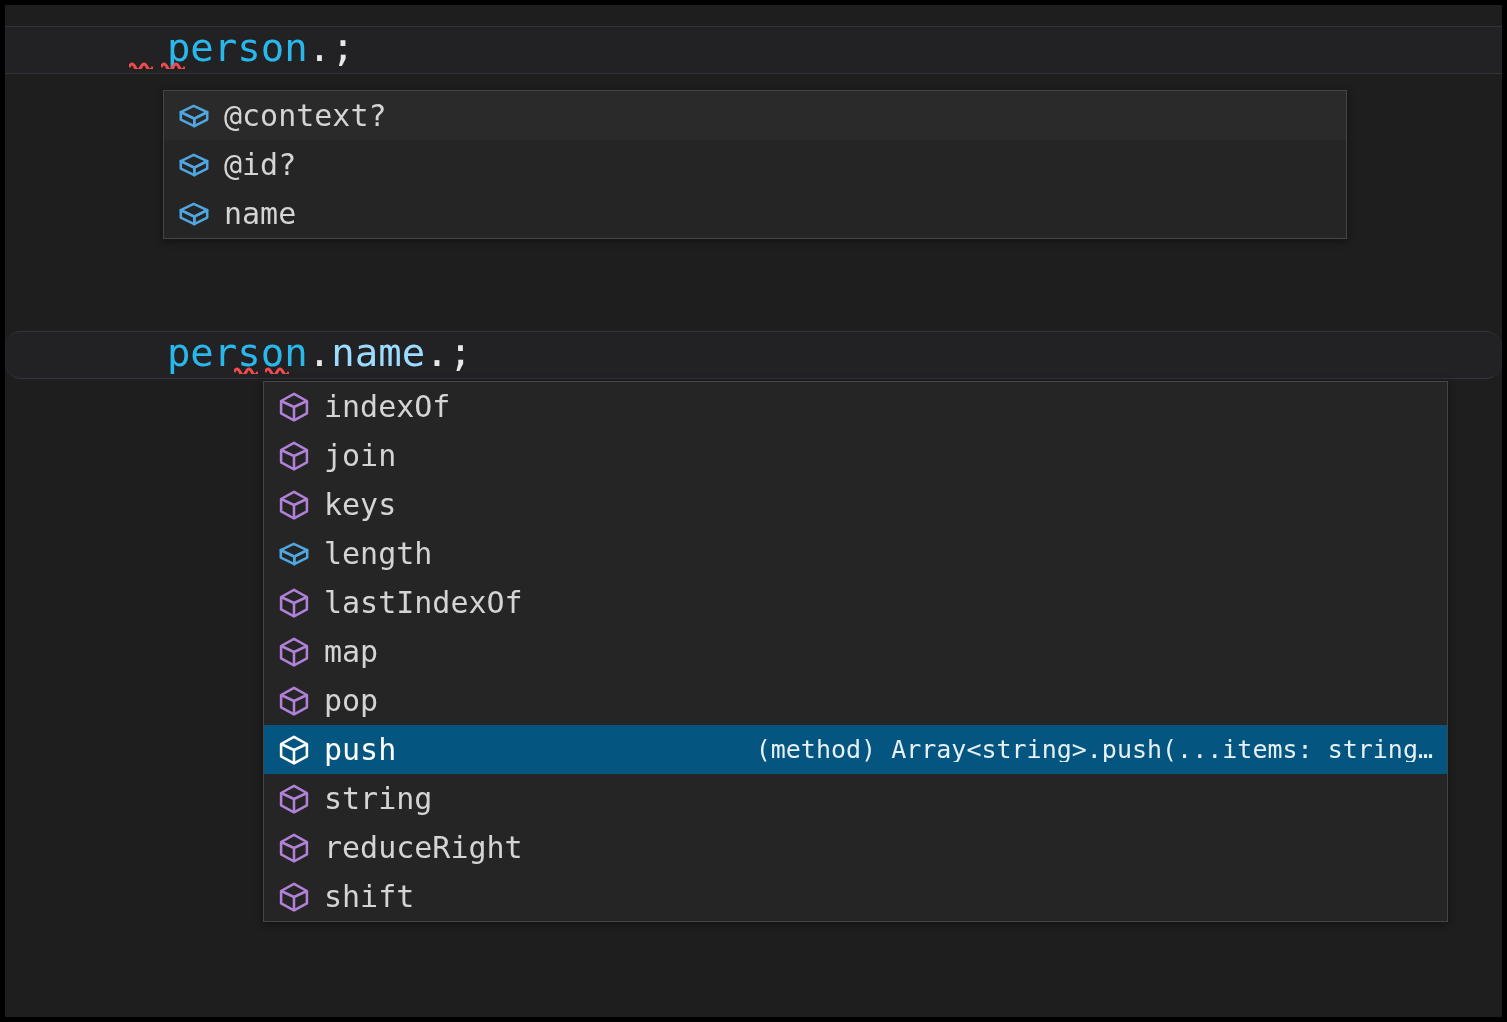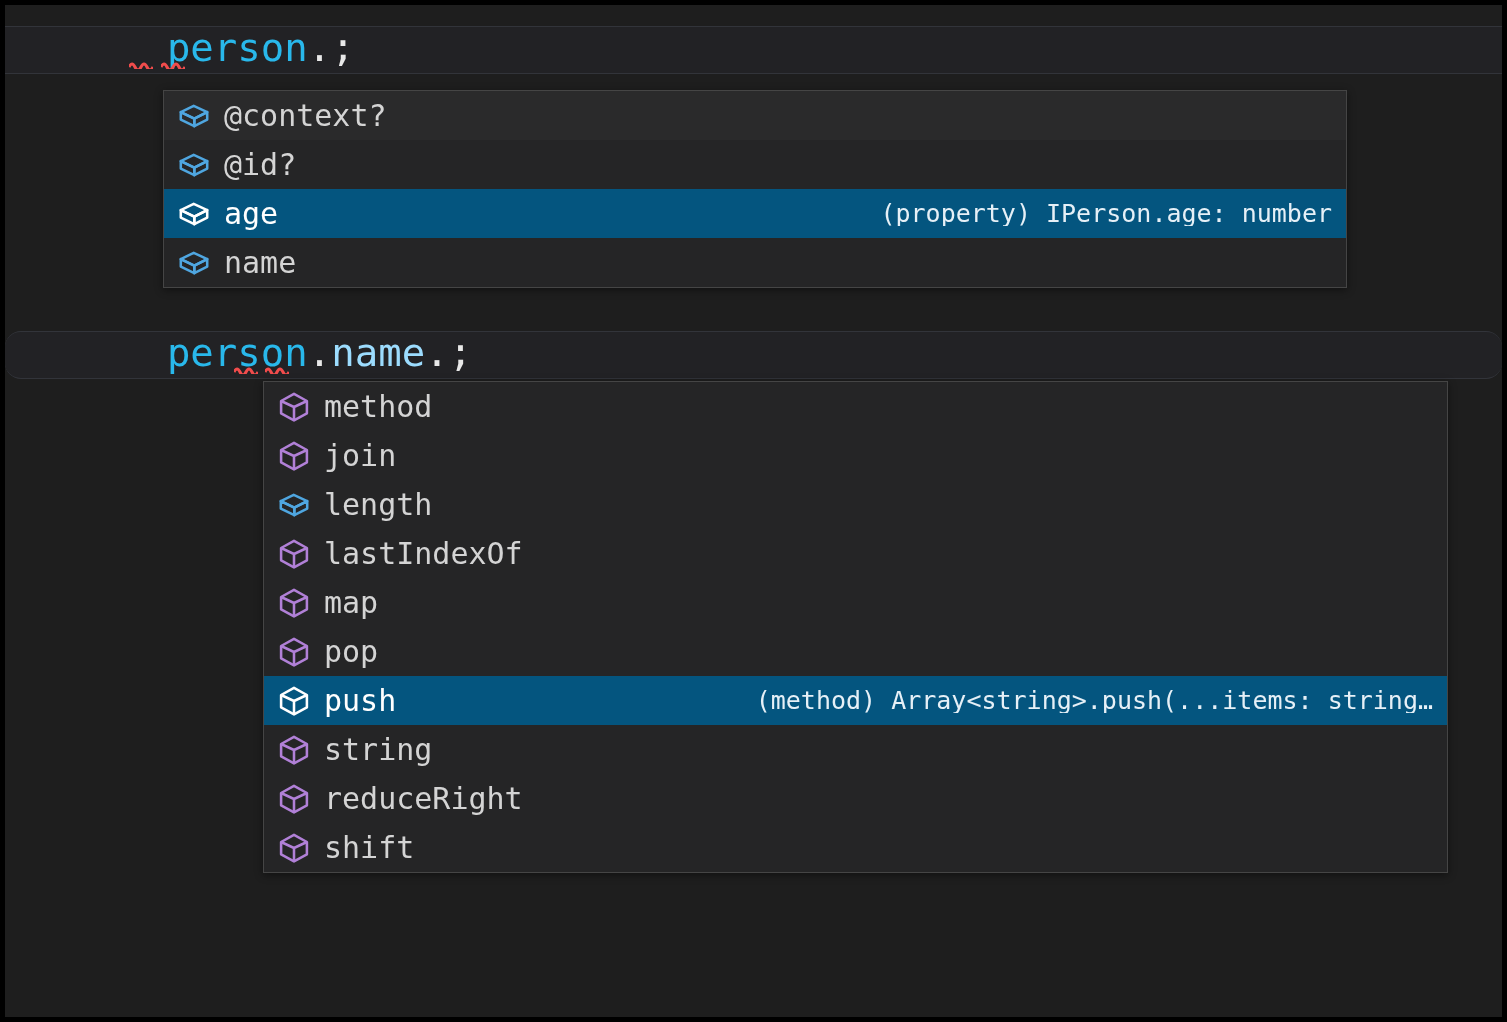"age" div.suggest-row { html: <div> <svg> <path></path> <path></path> <path></path> </svg> <span>age</span> <span>(property) IPerson.age: number</span> </div> -> none }
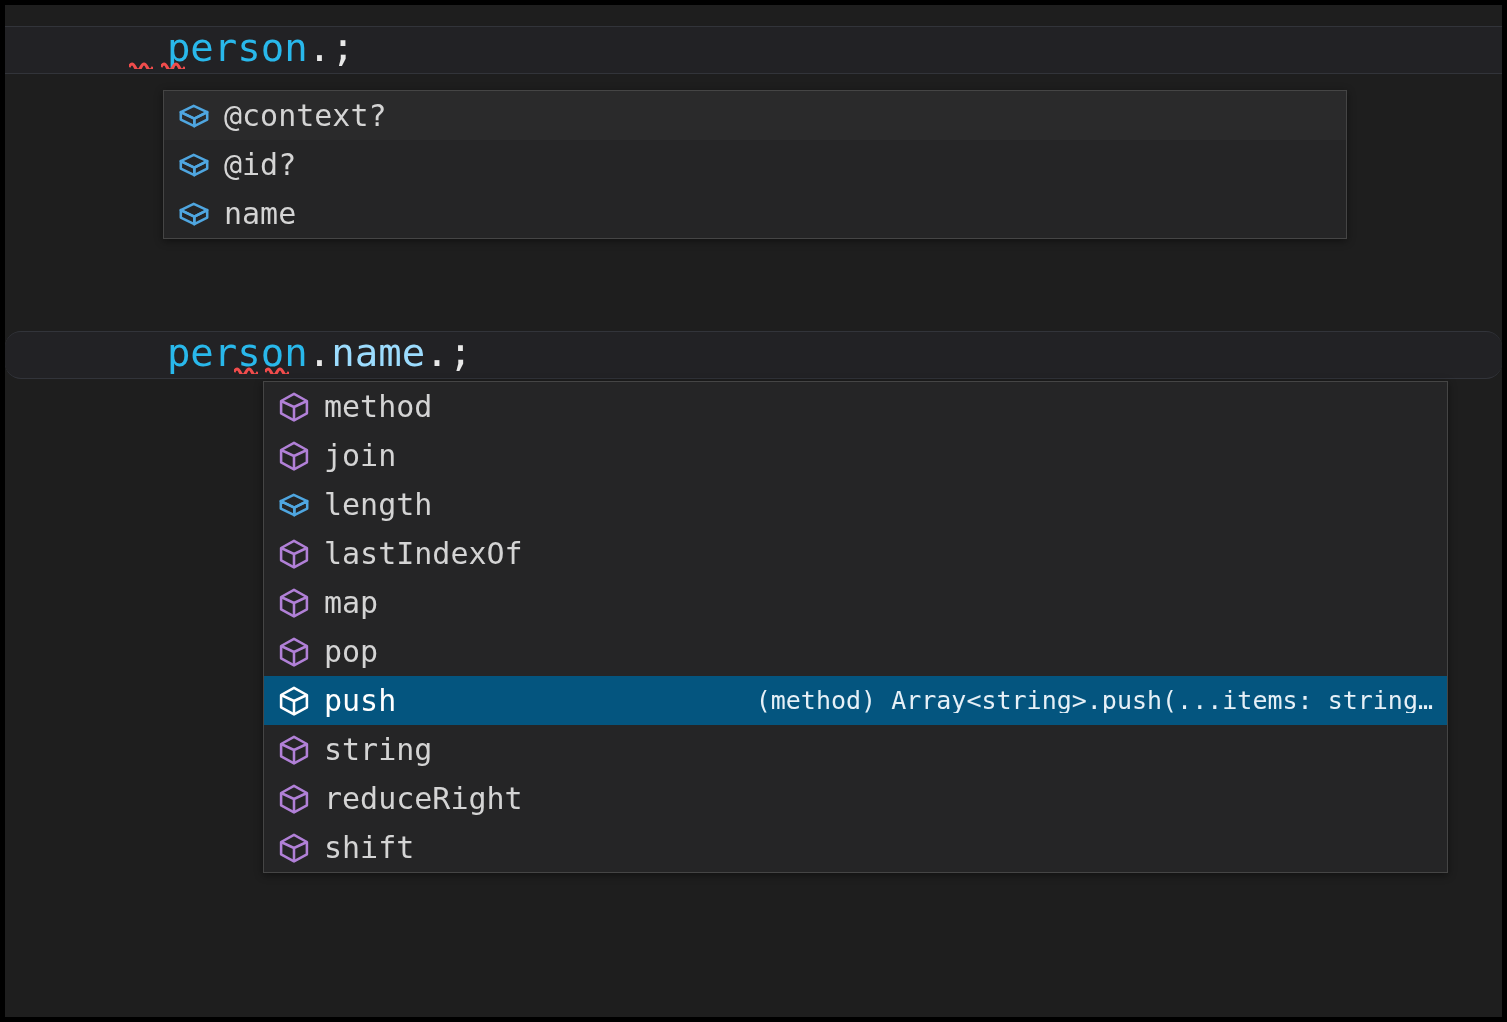"method" span.sug-label { text: method -> indexOf }
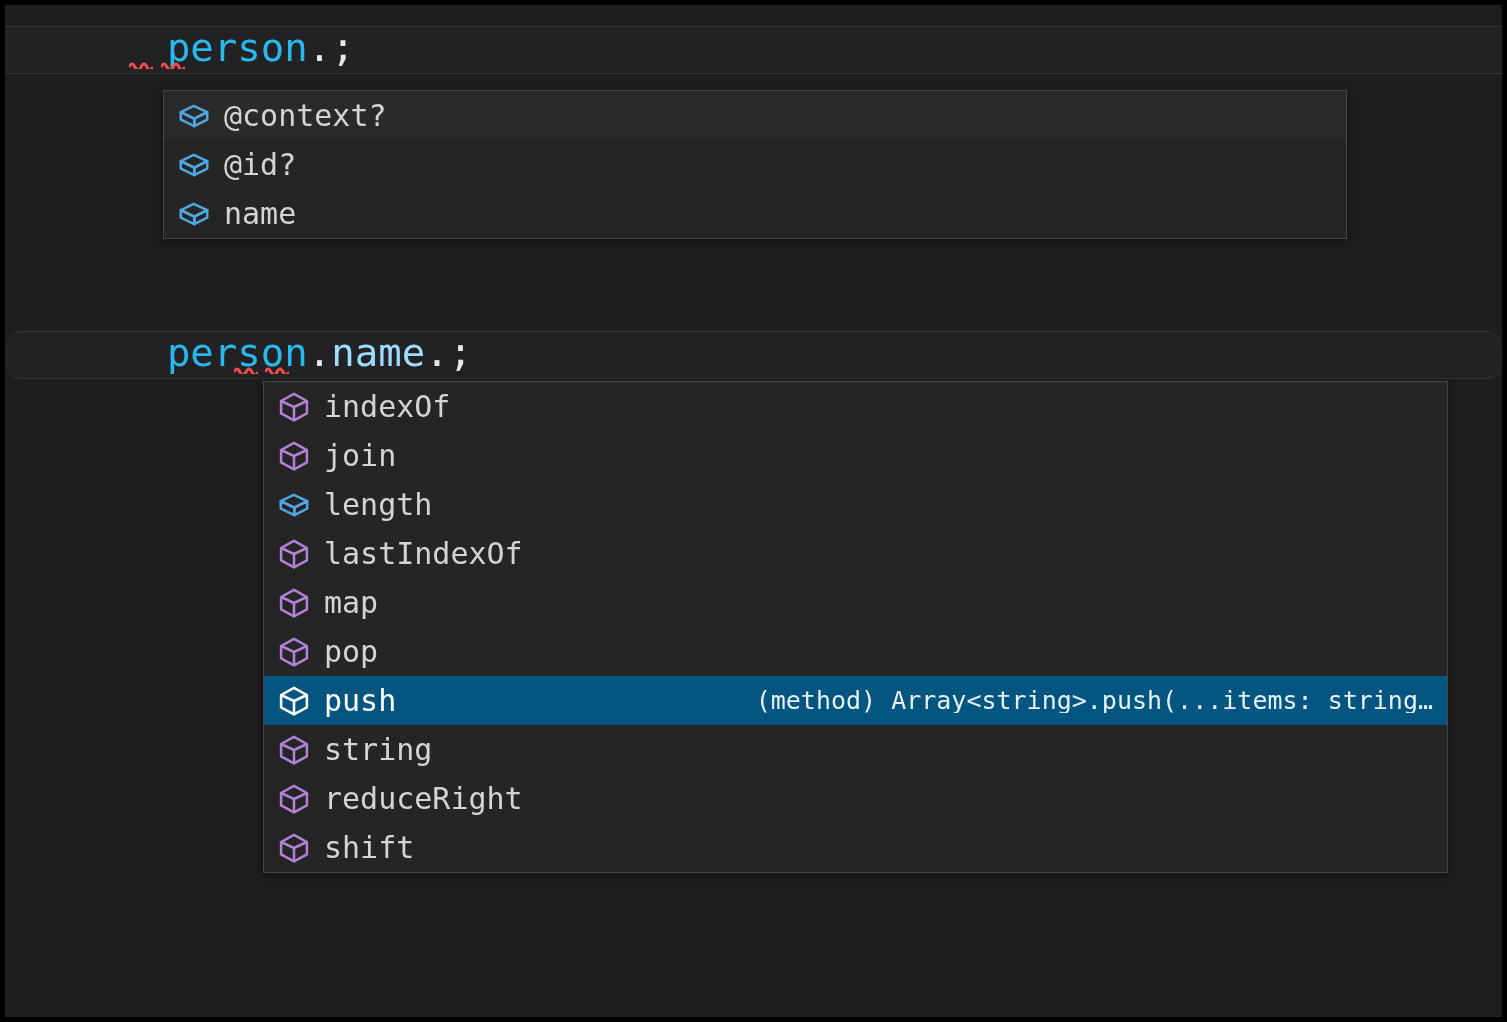"keys" div.suggest-row { html: none -> <div> <svg> <path></path> <path></path> </svg> <span>keys</span> <span></span> </div> }
